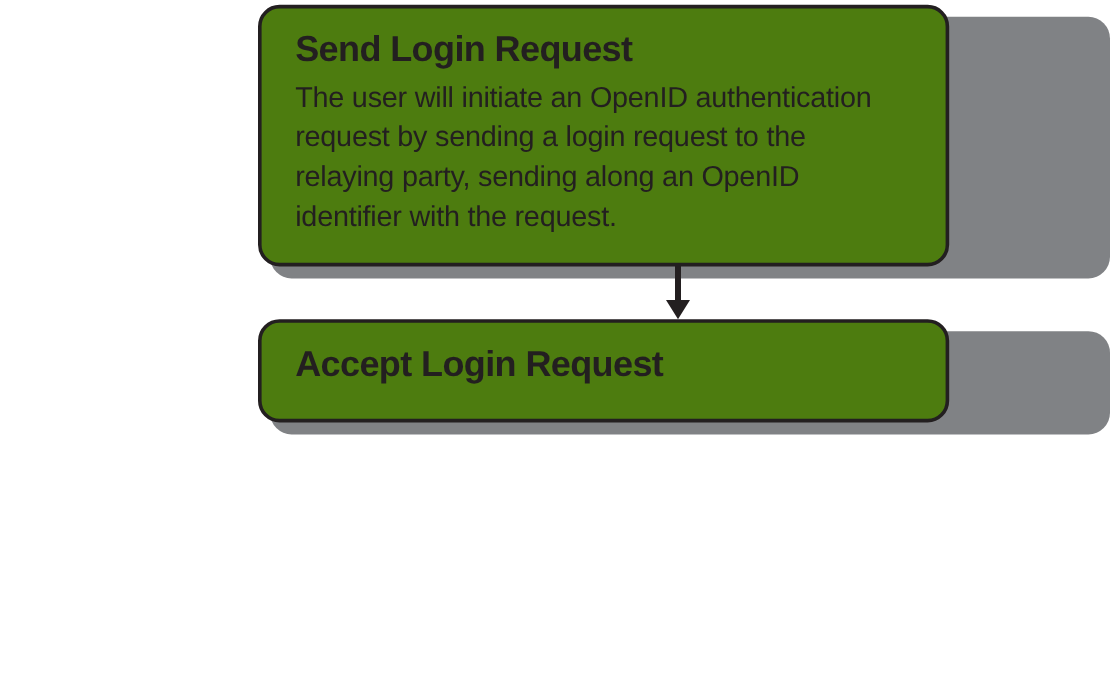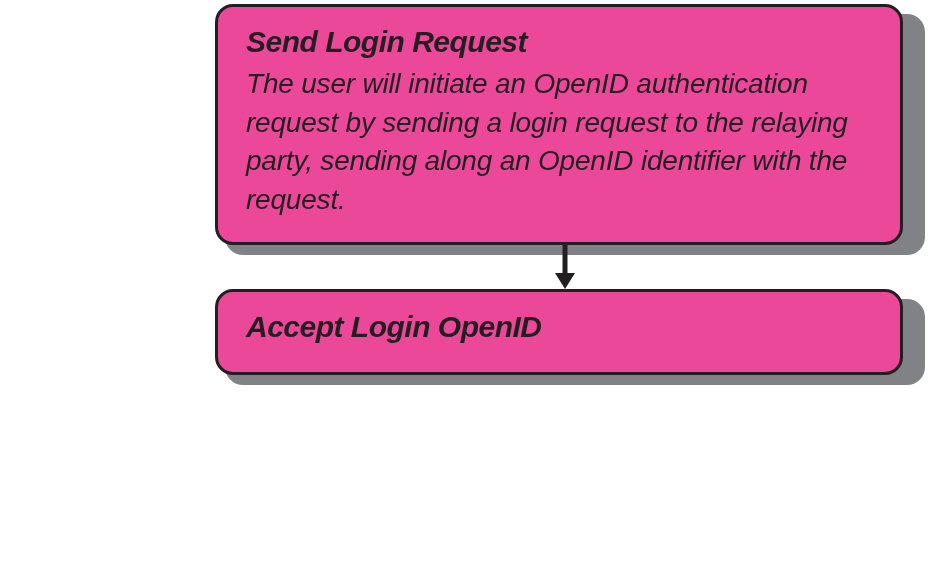"Send Login Request" .flow-box { background: #ec4899 -> #4d7c0f; font-style: italic -> none; width: 688px -> 576px }
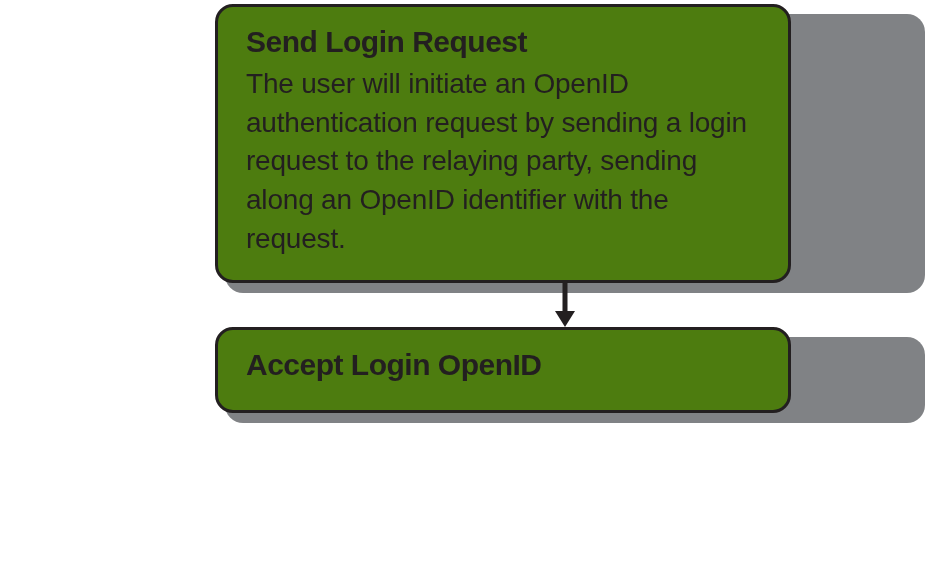"The user will initiate an" .box-body { font-size: 28px -> 24px }
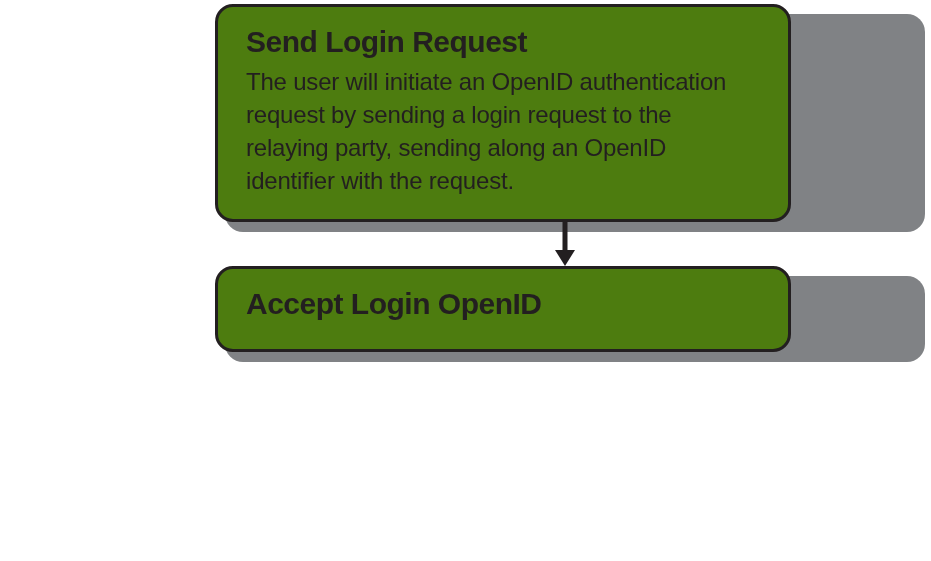"Accept Login OpenID" div.box-title { text: OpenID -> Request }
